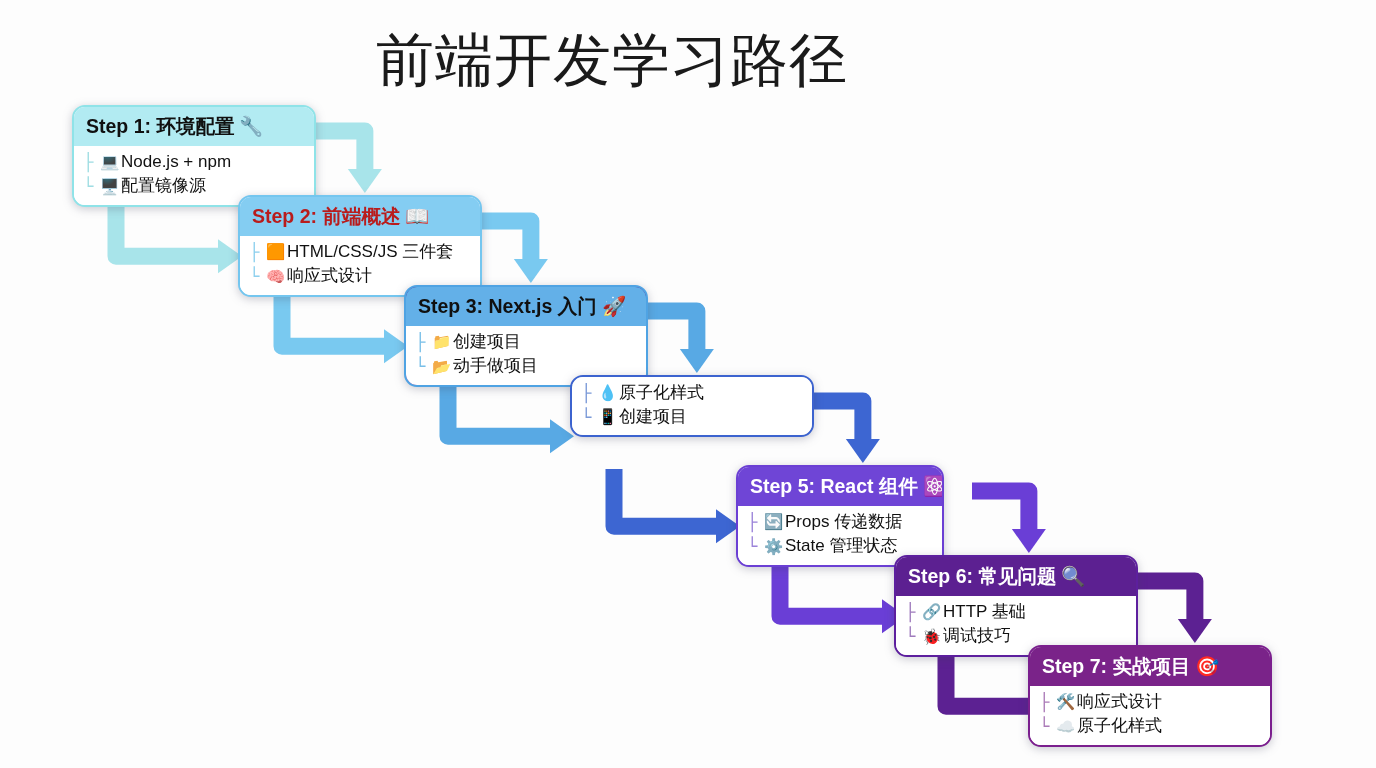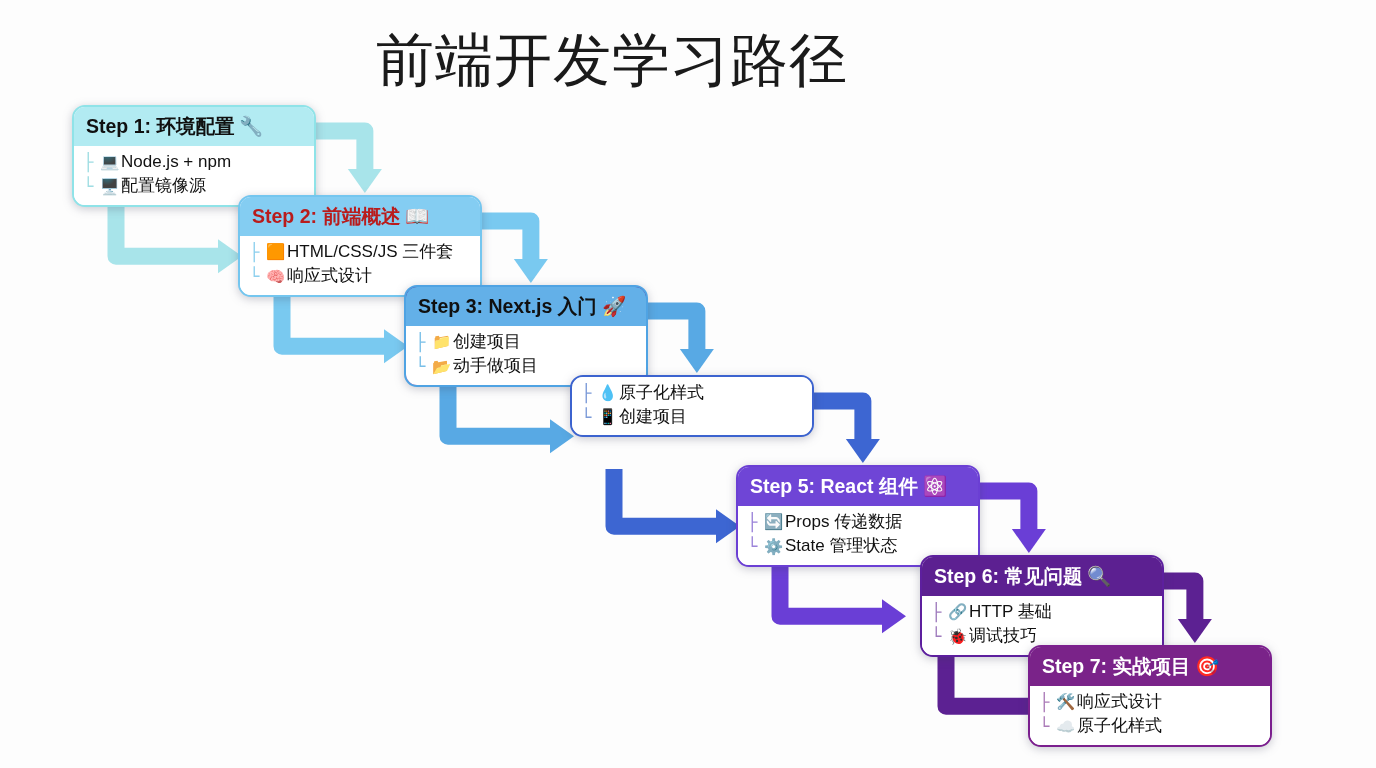"Step 5: React 组件 ⚛️" div.card { width: 244px -> 208px }
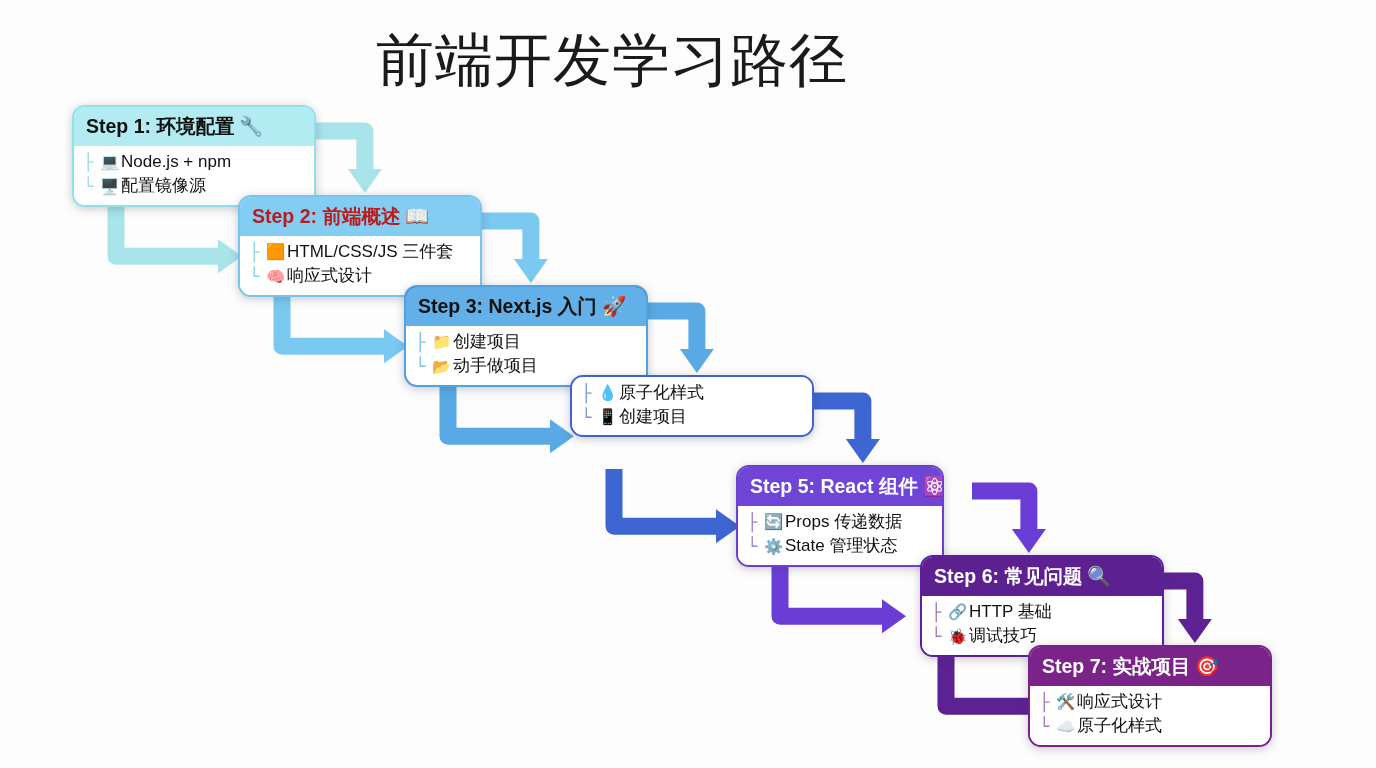"Step 6: 常见问题 🔍" div.card { left: 920px -> 894px }
